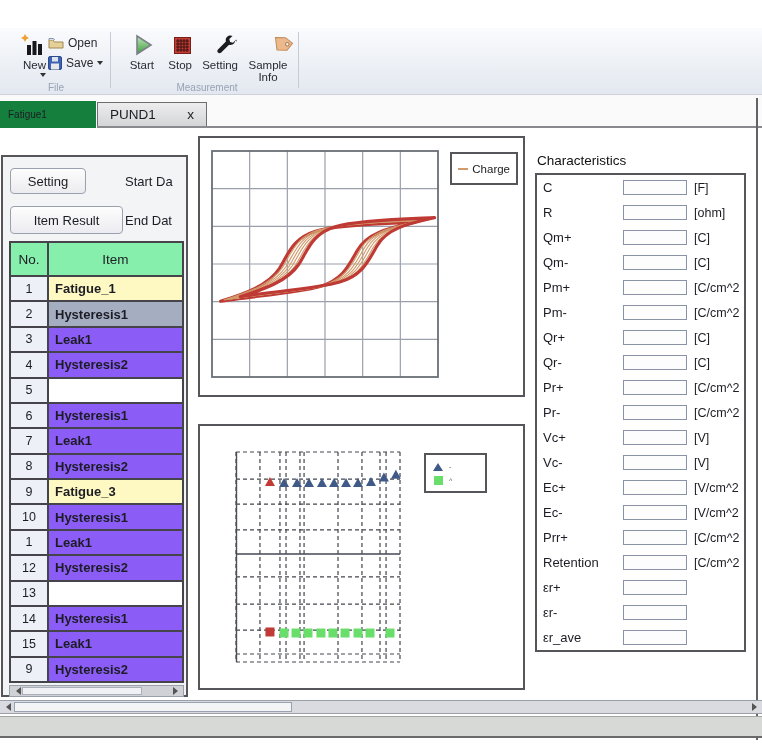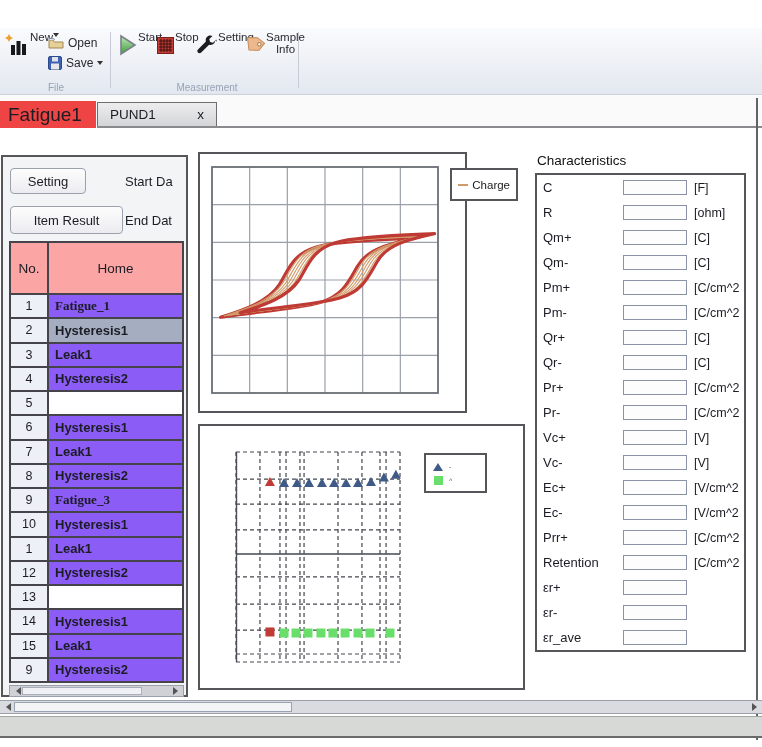"New" .big-btn { align-items: flex-start -> flex-end; flex-direction: none -> column }
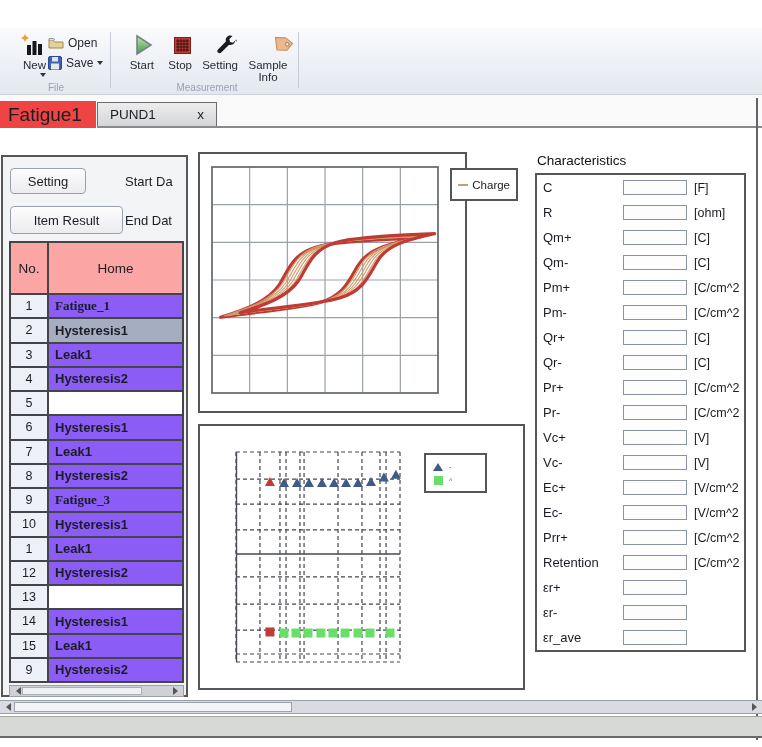"Fatigue1" .doc-tab-active { background: #ef4444 -> #15803d; font-size: 19px -> 10px }
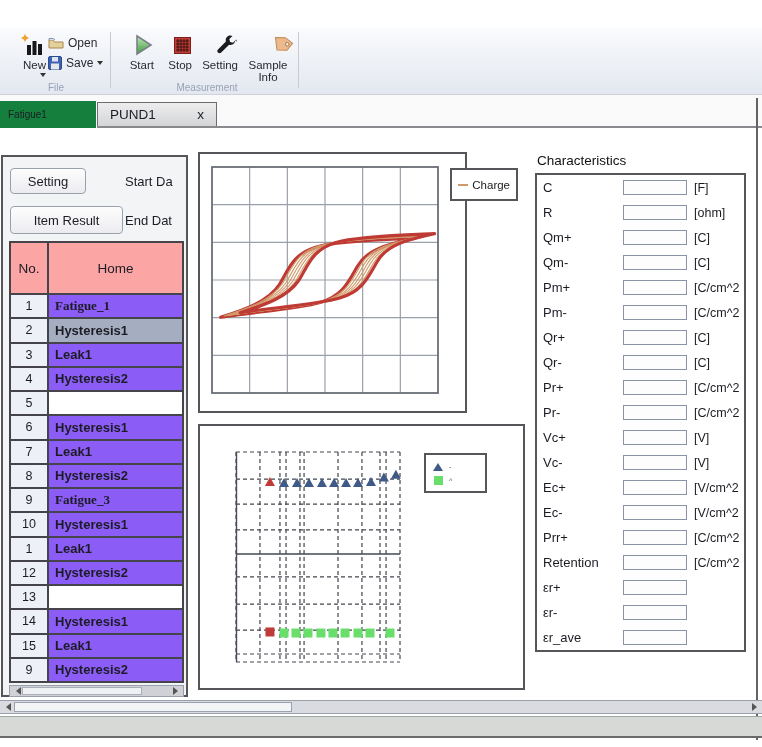"PUND1" .doc-tab { width: 120px -> 110px }
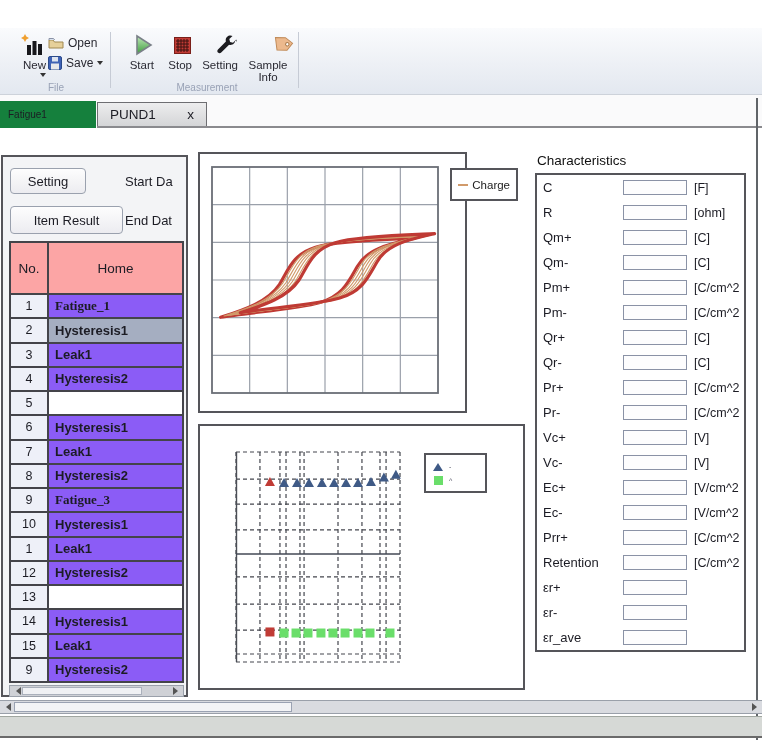"Charge" .chart-top { top: 152px -> 136px; width: 269px -> 327px }
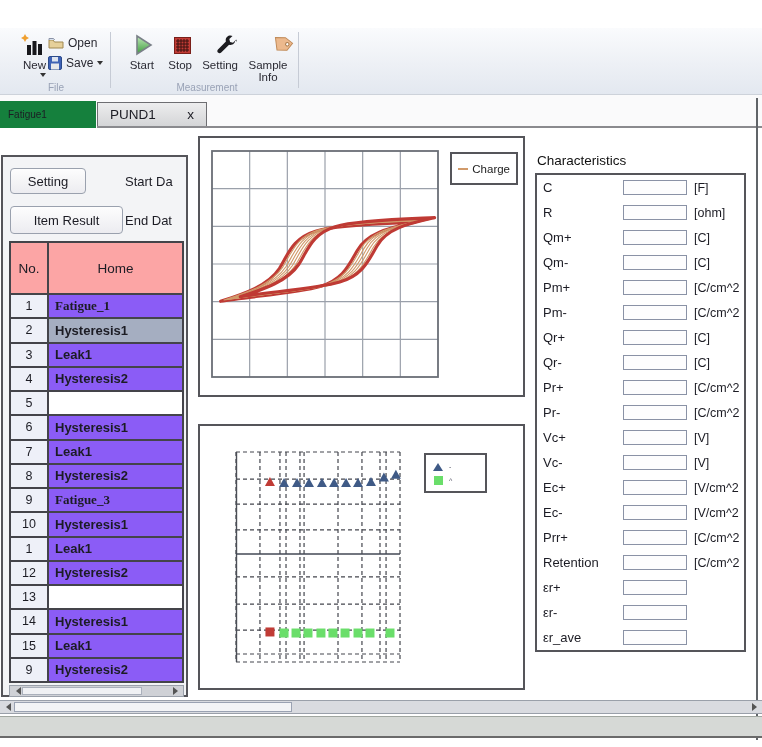"No." .thead { background: #fca5a5 -> #86efac; height: 52px -> 34px }
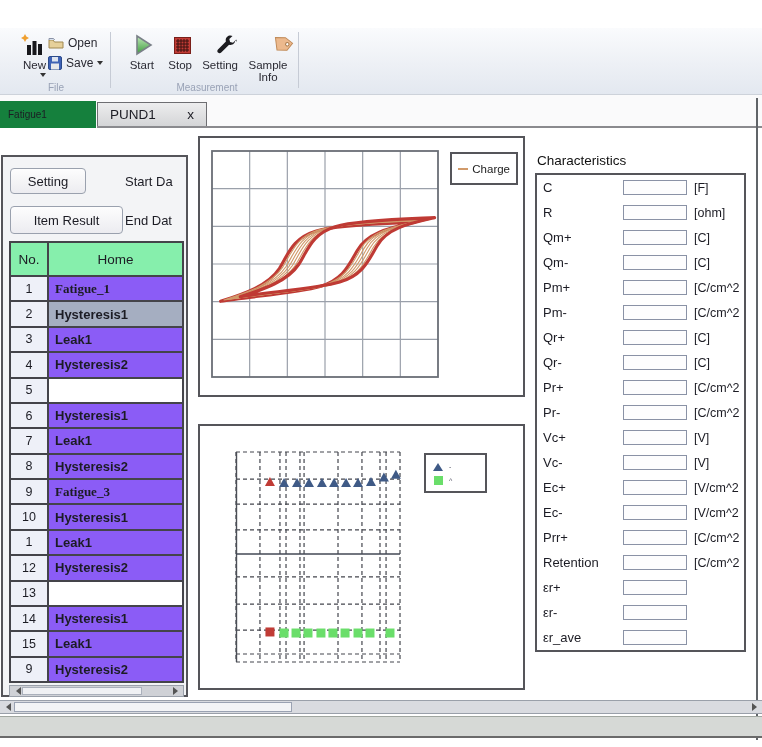"Home" div.item { text: Home -> Item }
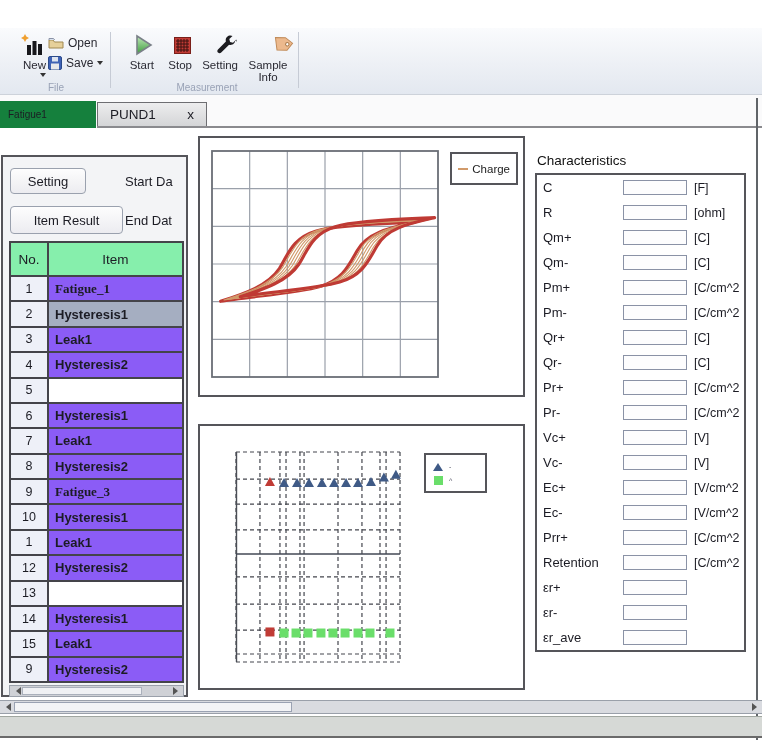"Fatigue_1" .trow.fatigue .tcell.item { background: #8b5cf6 -> #fef9c3; font-family: Liberation Serif, serif -> none }
